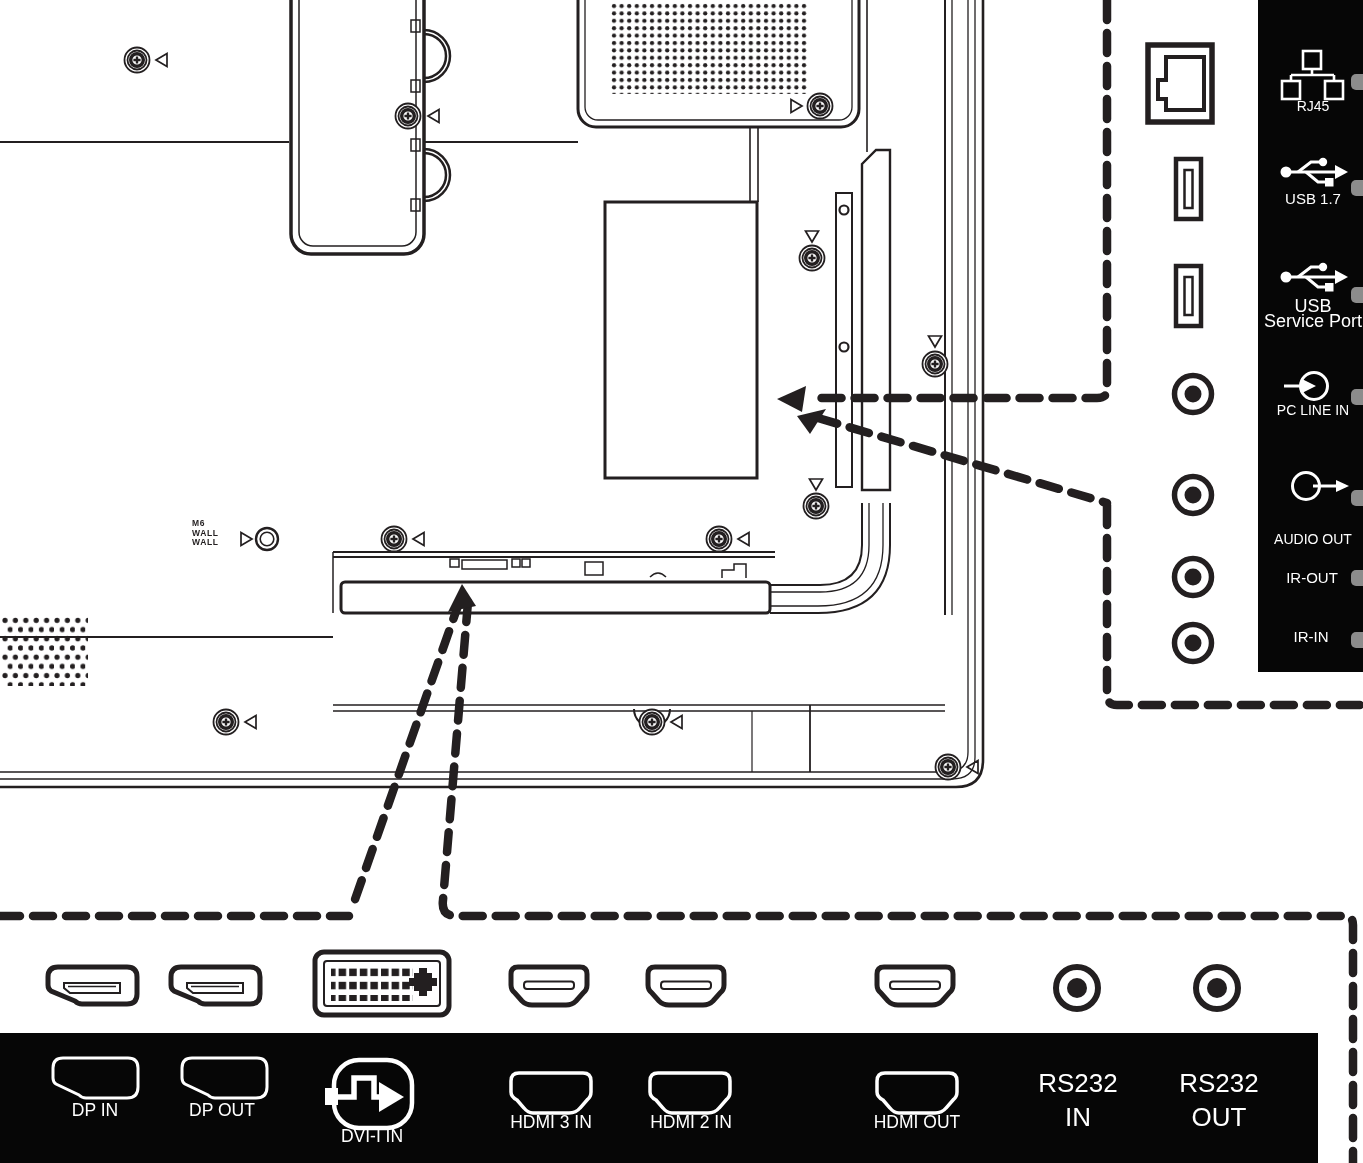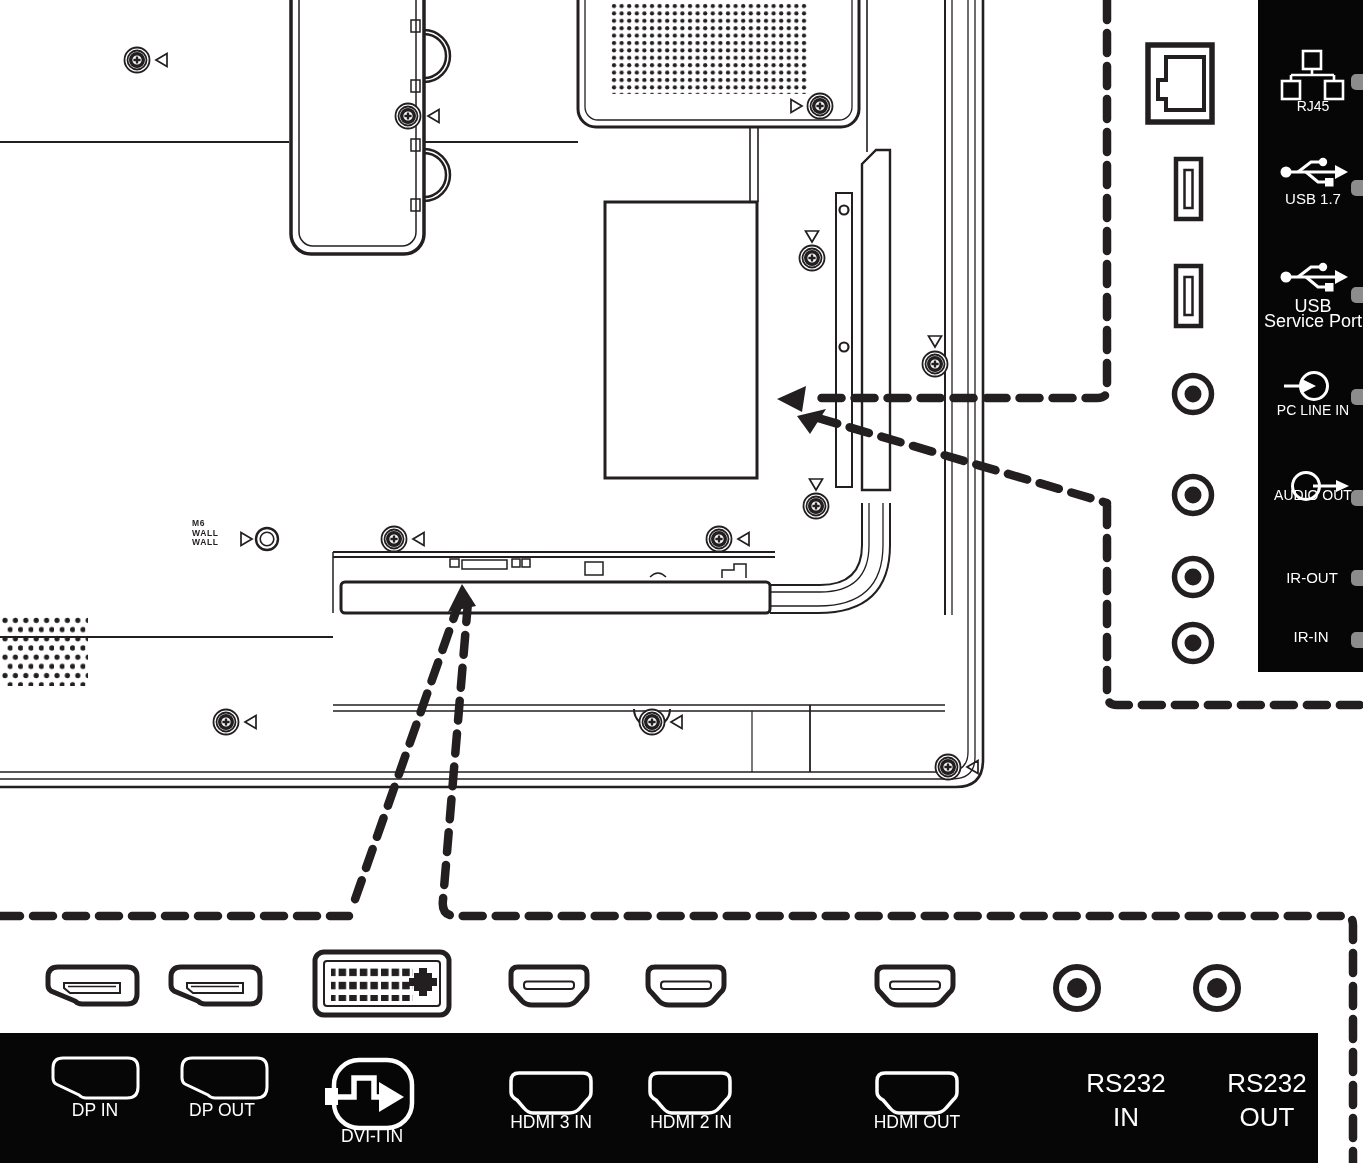"AUDIO OUT" span.lbl { top: 488px -> 532px }
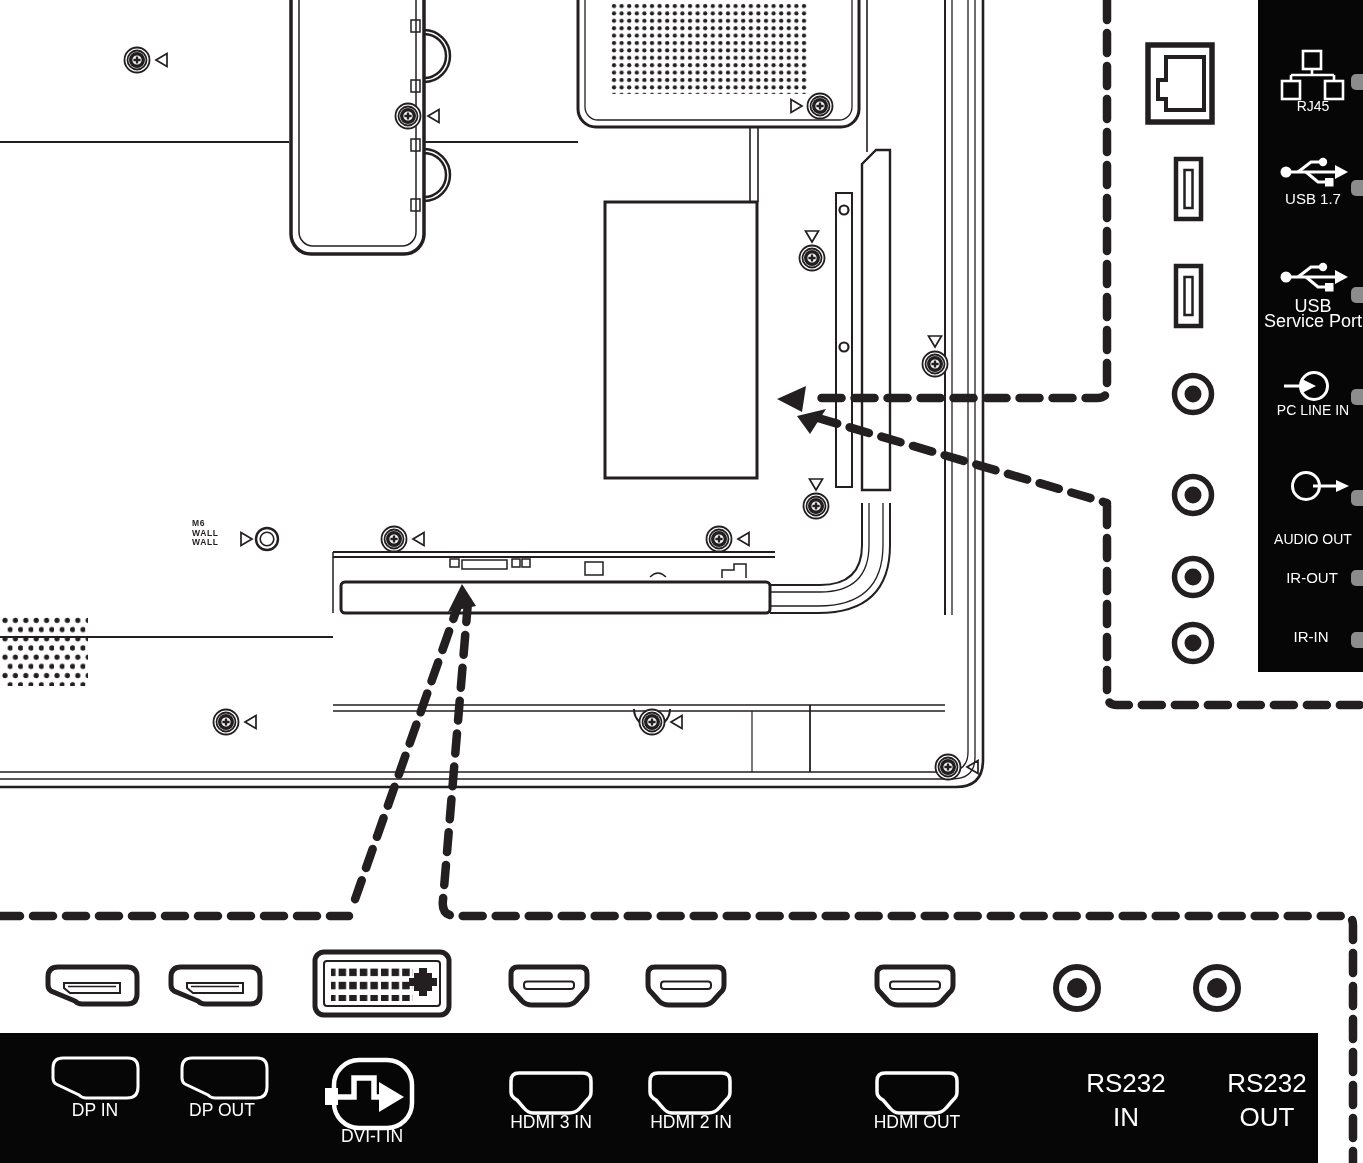"RS232" .f25 { margin-left: 48px -> none }
